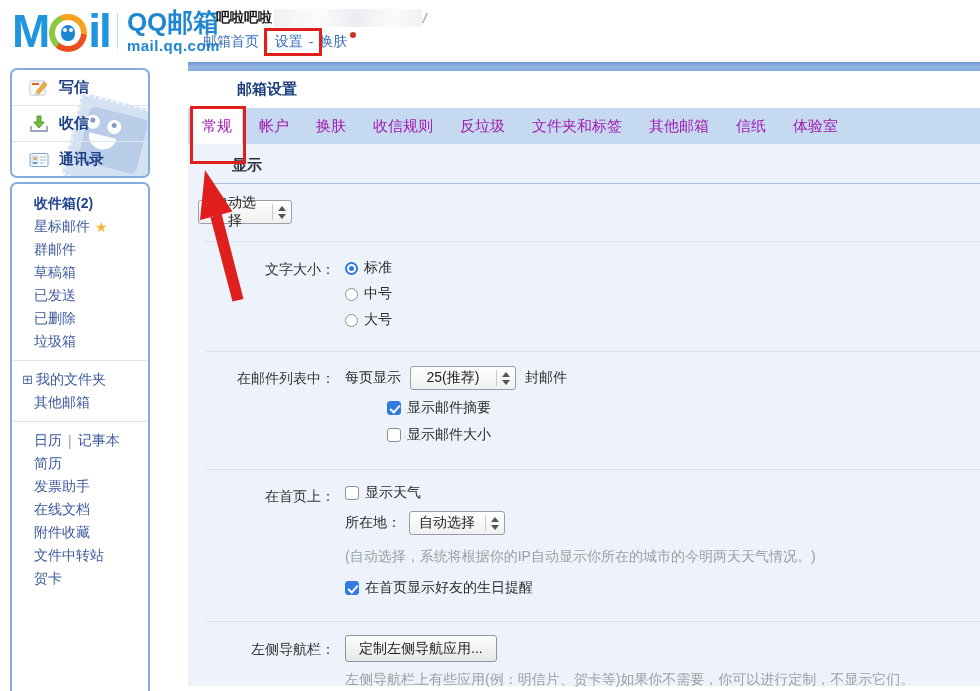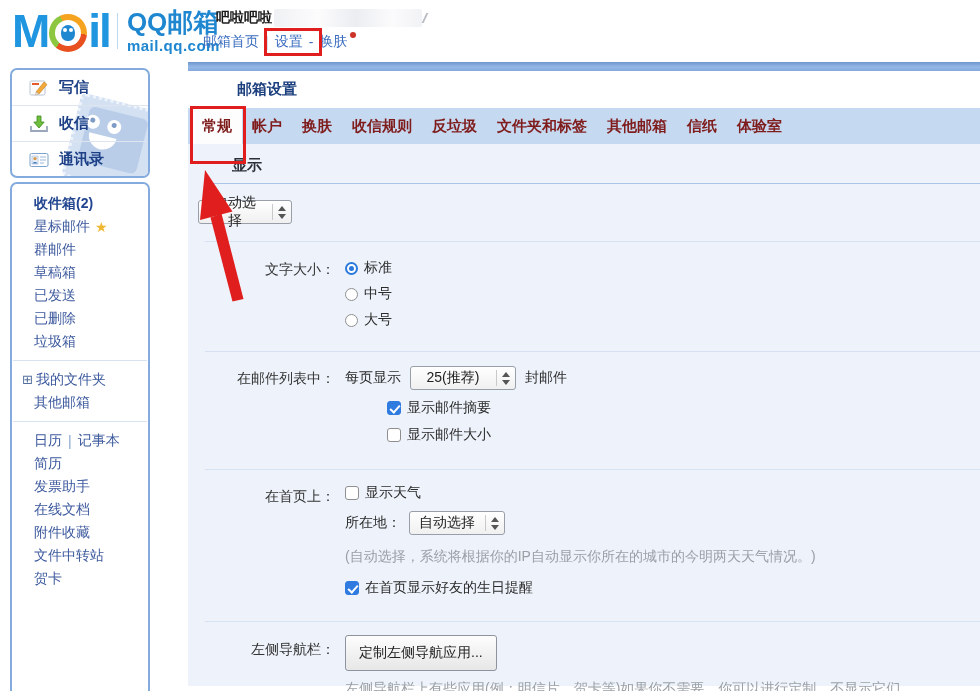"常规" .tab { color: #7f1d1d -> #a21caf; font-weight: bold -> normal; margin-right: none -> 7px }
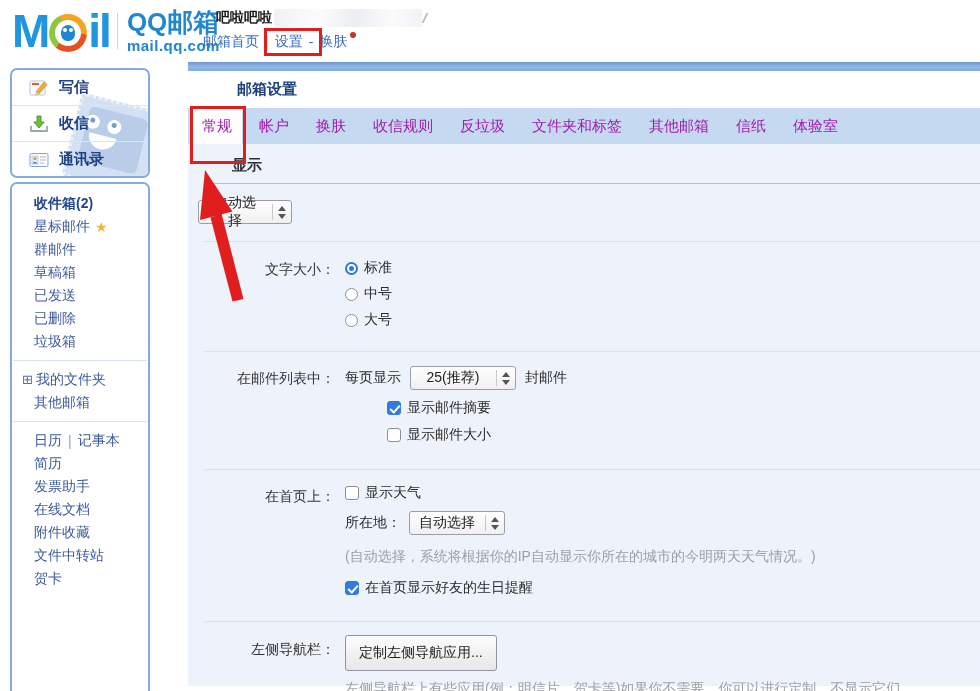"定制左侧导航应用..." .btn { height: 36px -> 27px }
